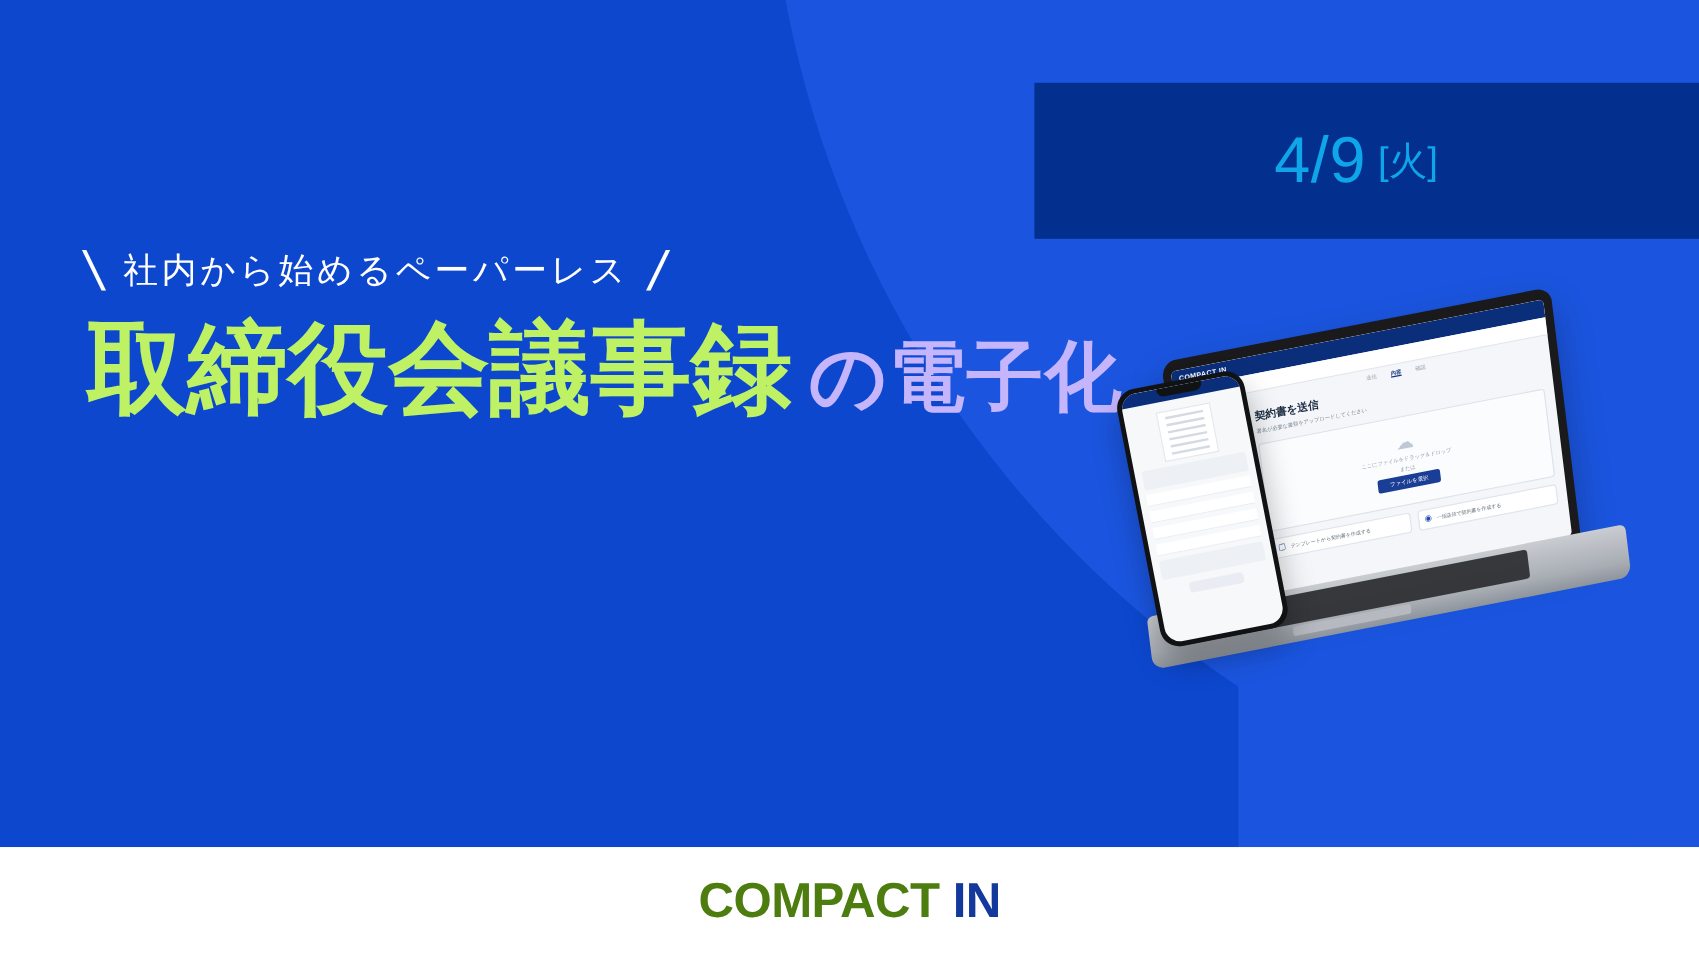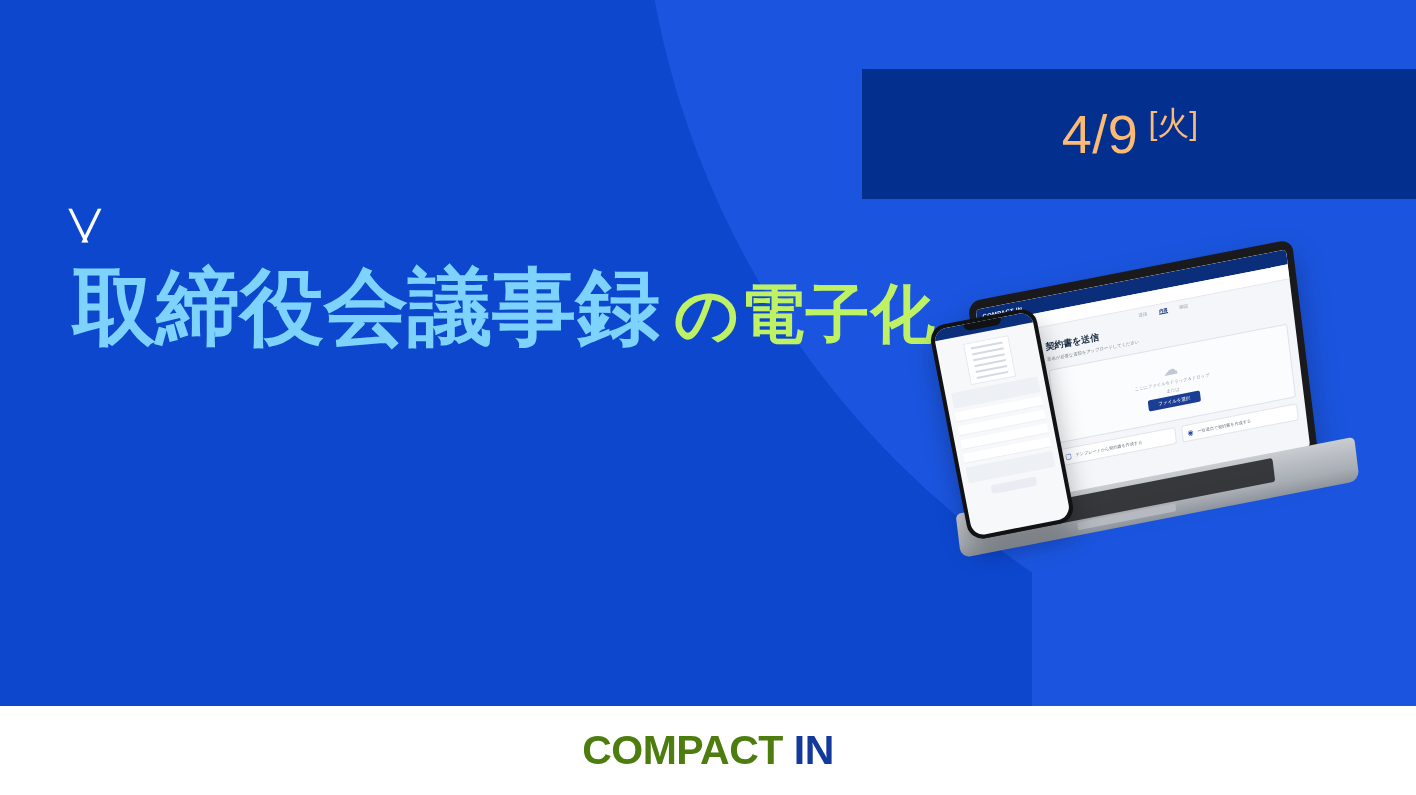"4/9" .date-row { align-items: flex-start -> center; color: #fdba74 -> #0ea5e9 }
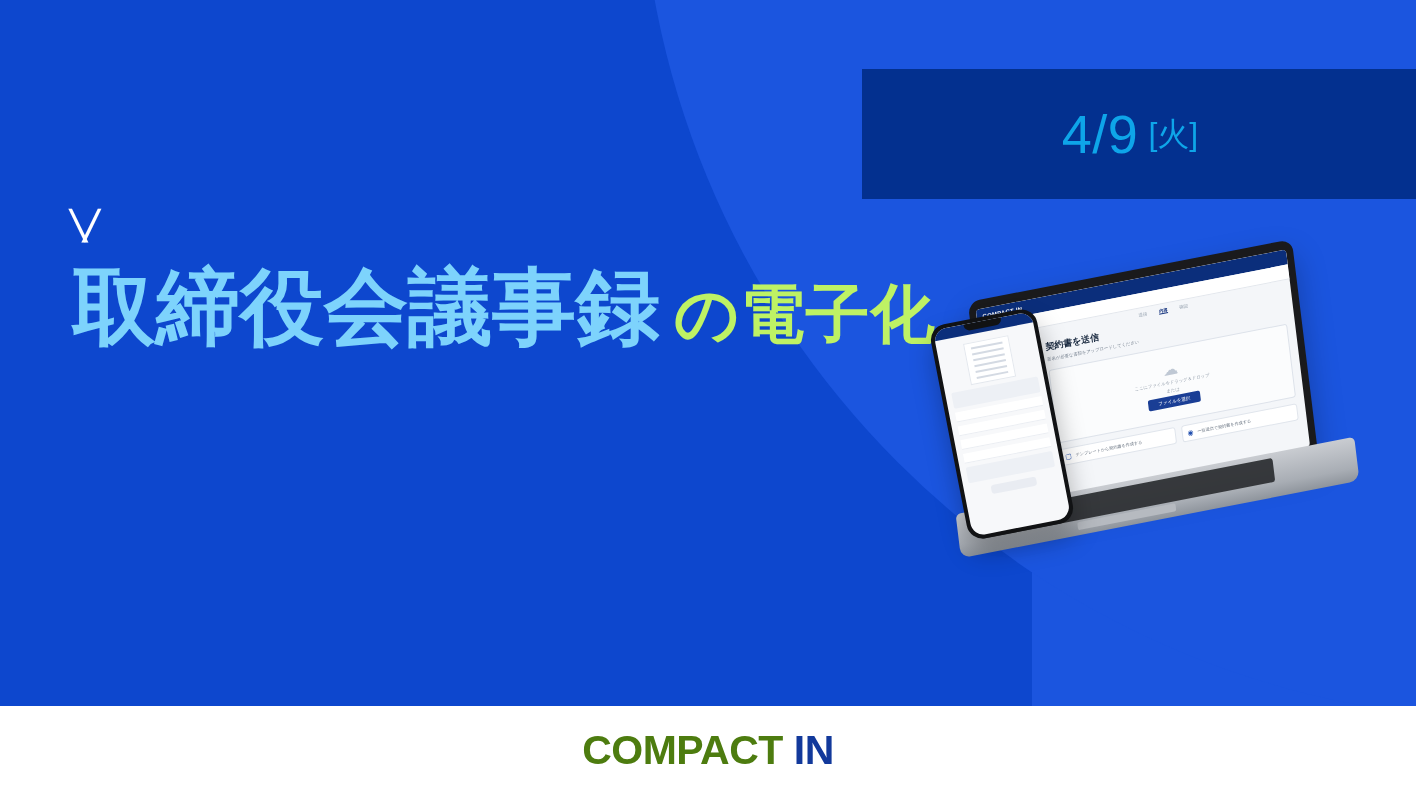"社内から始めるペーパーレス" span.eyebrow-text { html: none -> <span>社内から始めるペーパーレス</span> }
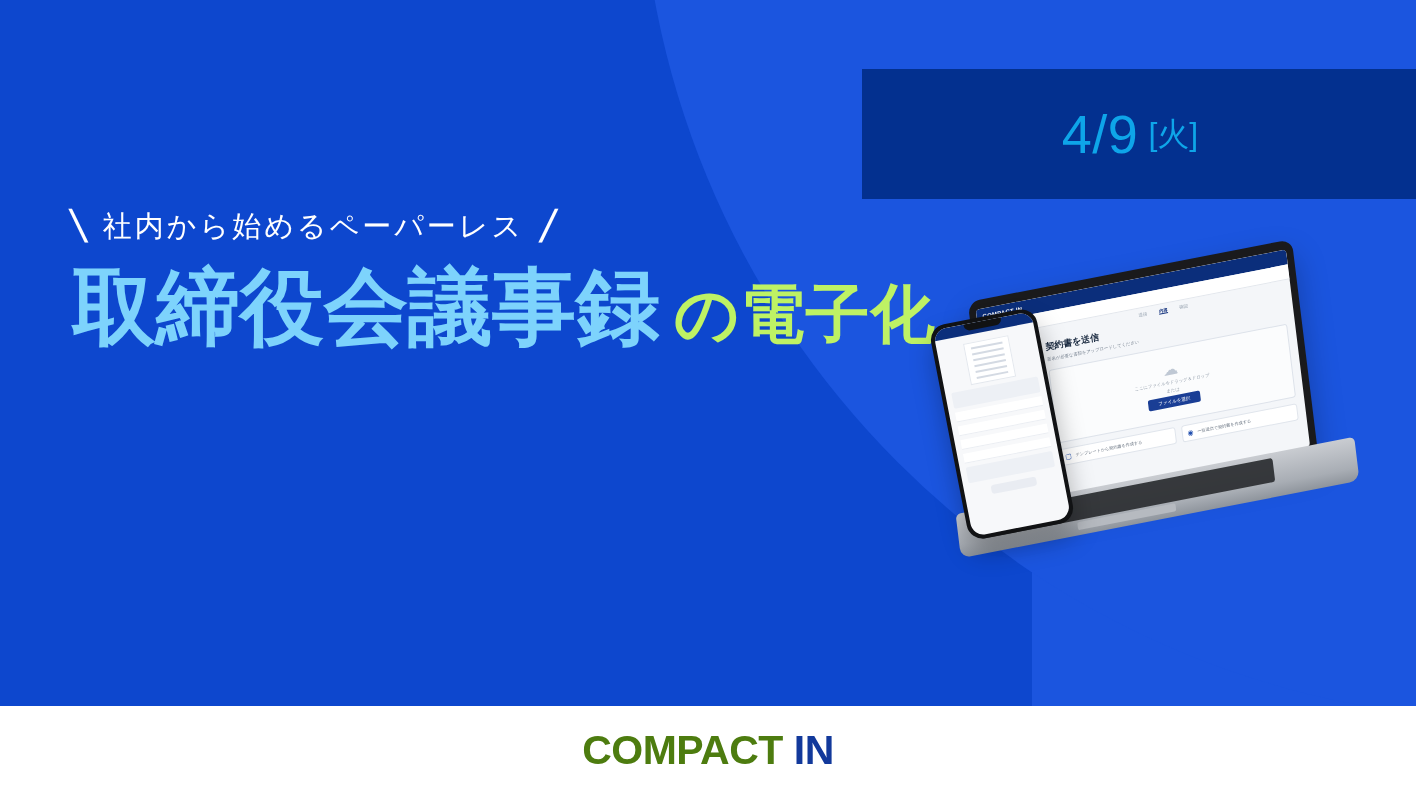"取締役会議事録" .headline-accent { color: #7dd3fc -> #bef264 }
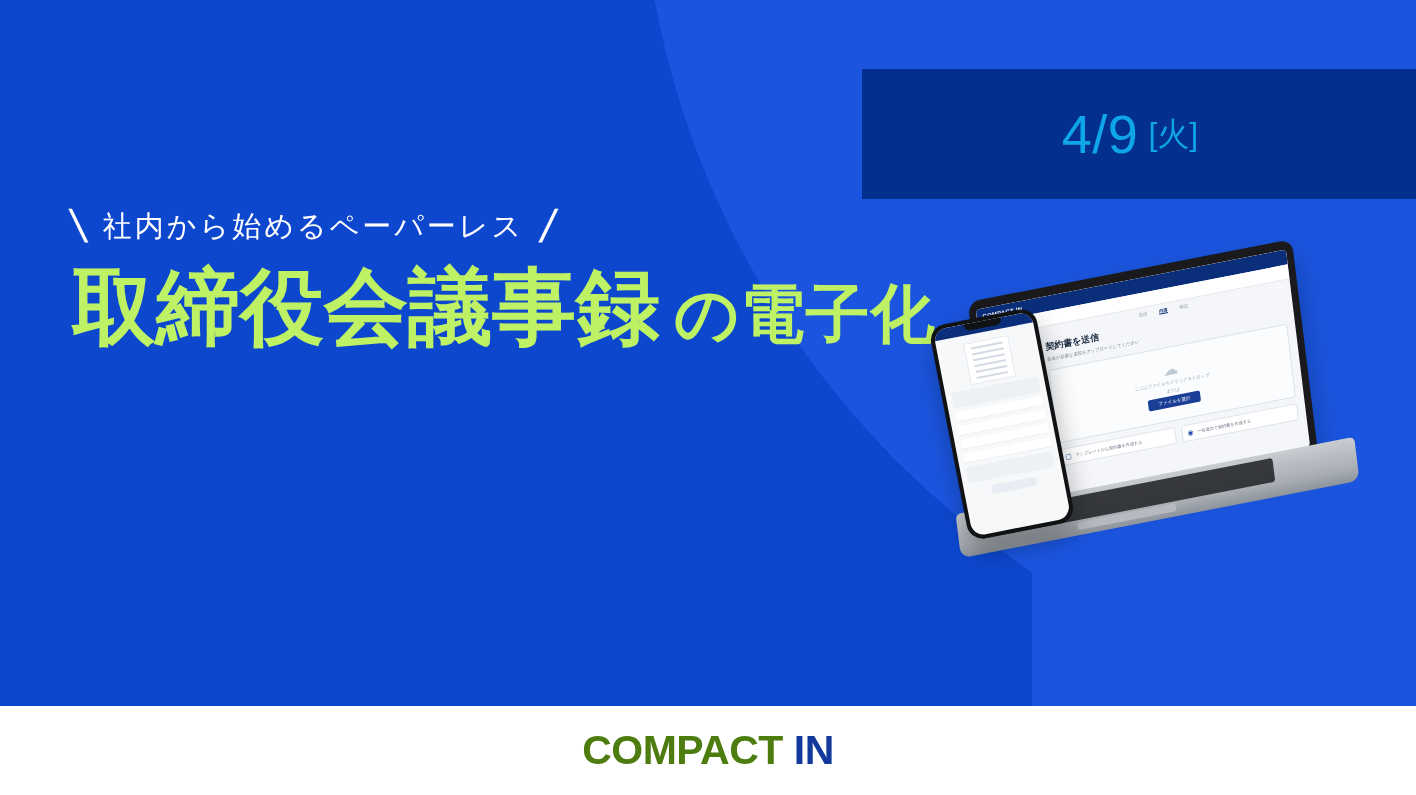"の電子化" .headline-tail { color: #bef264 -> #c4b5fd }
